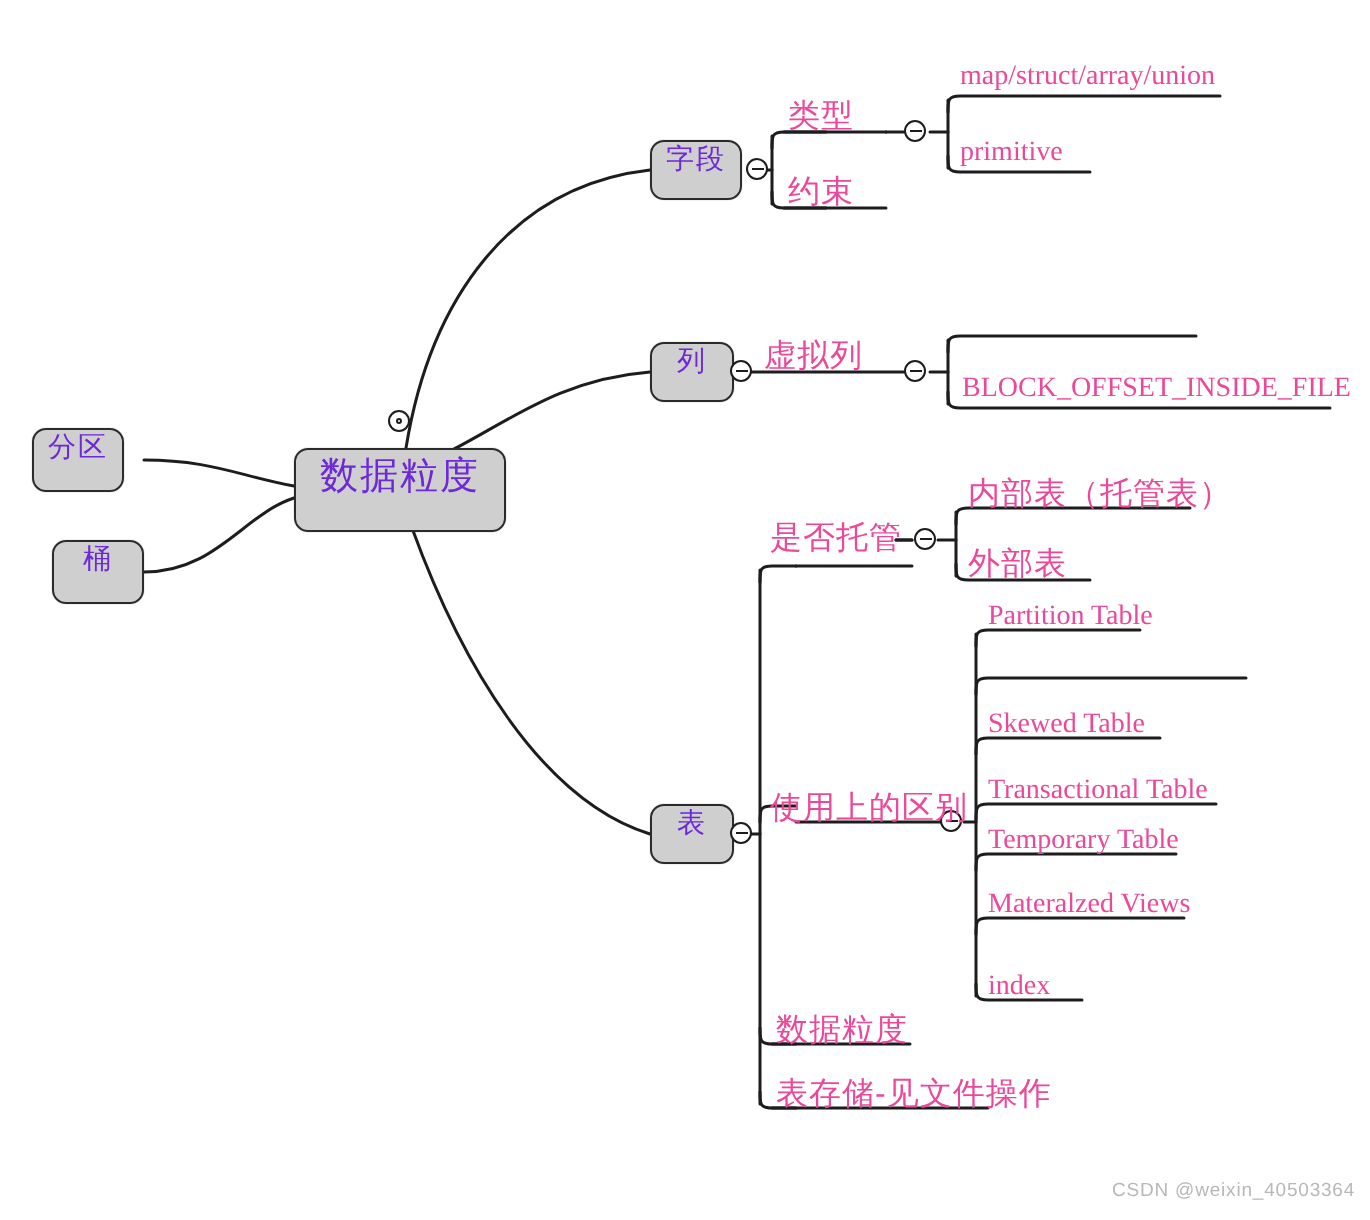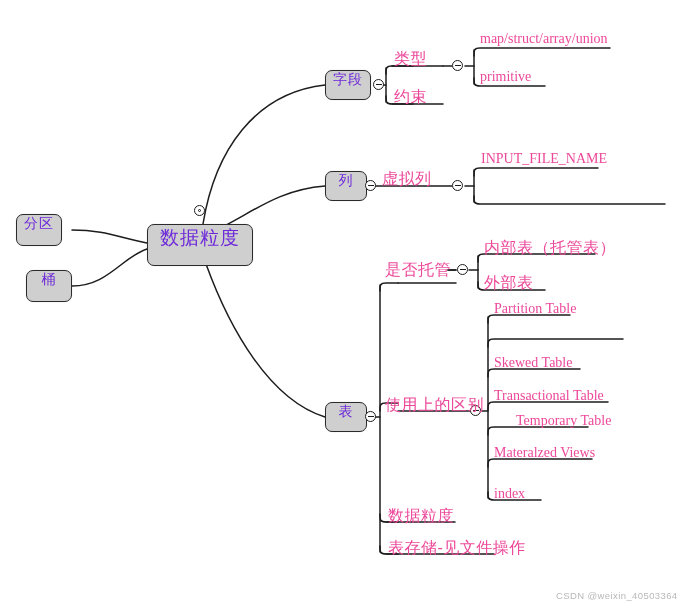"INPUT_FILE_NAME" div.lbl { html: <div> <span>INPUT_FILE_NAME</span> </div> -> none }
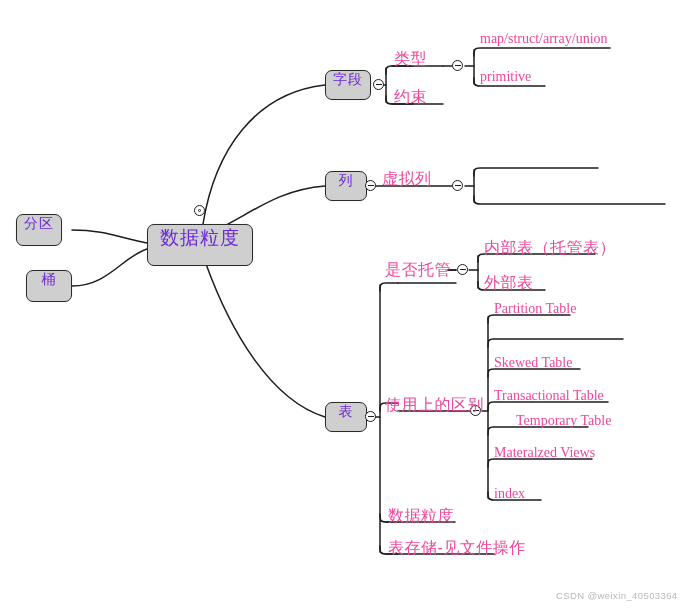"BLOCK_OFFSET_INSIDE_FILE" div.lbl { html: none -> <div> <span>BLOCK_OFFSET_INSIDE_FILE</span> </div> }
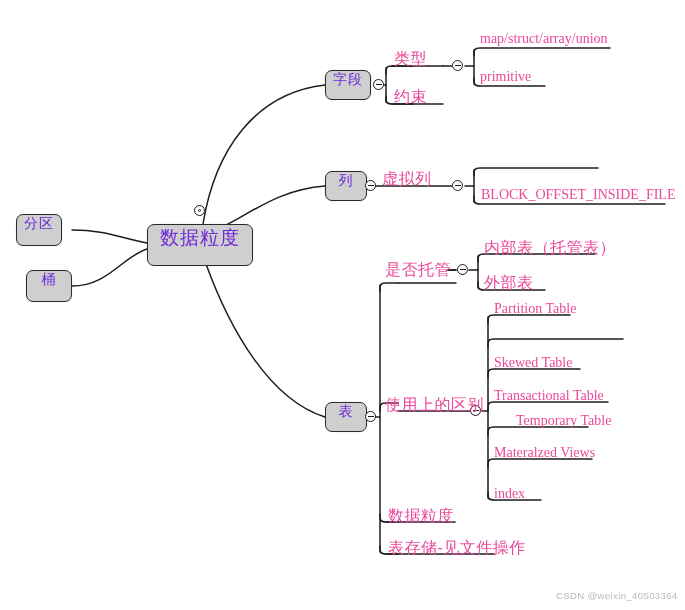"Temporary Table" div.lbl { left: 516px -> 494px }
